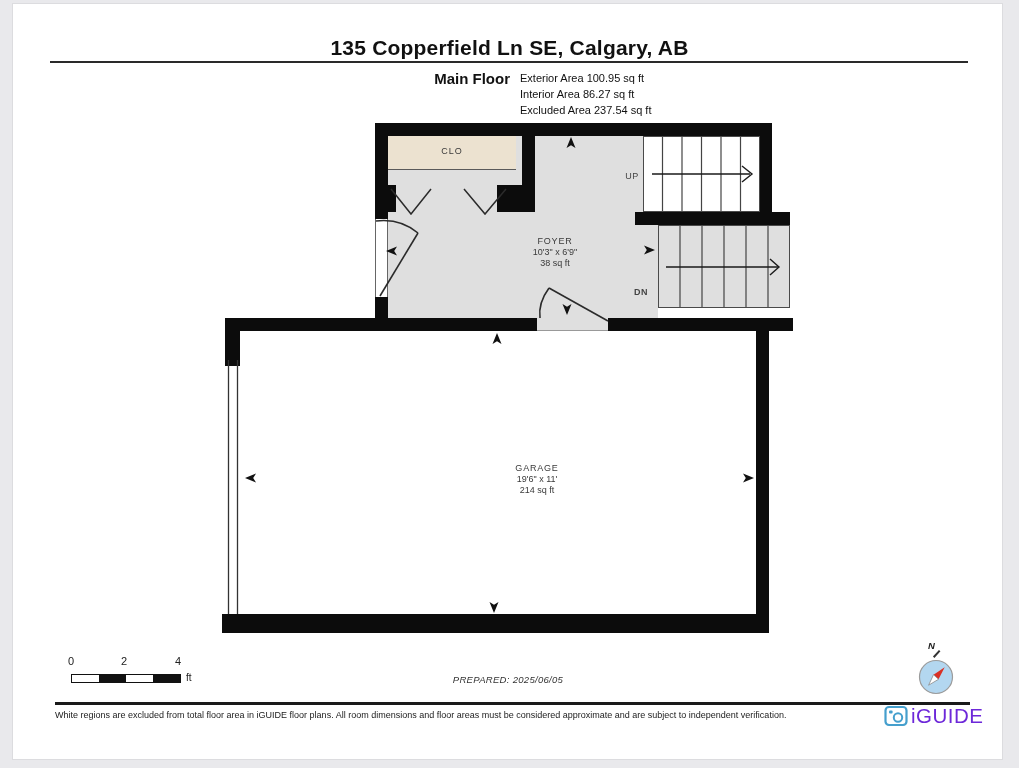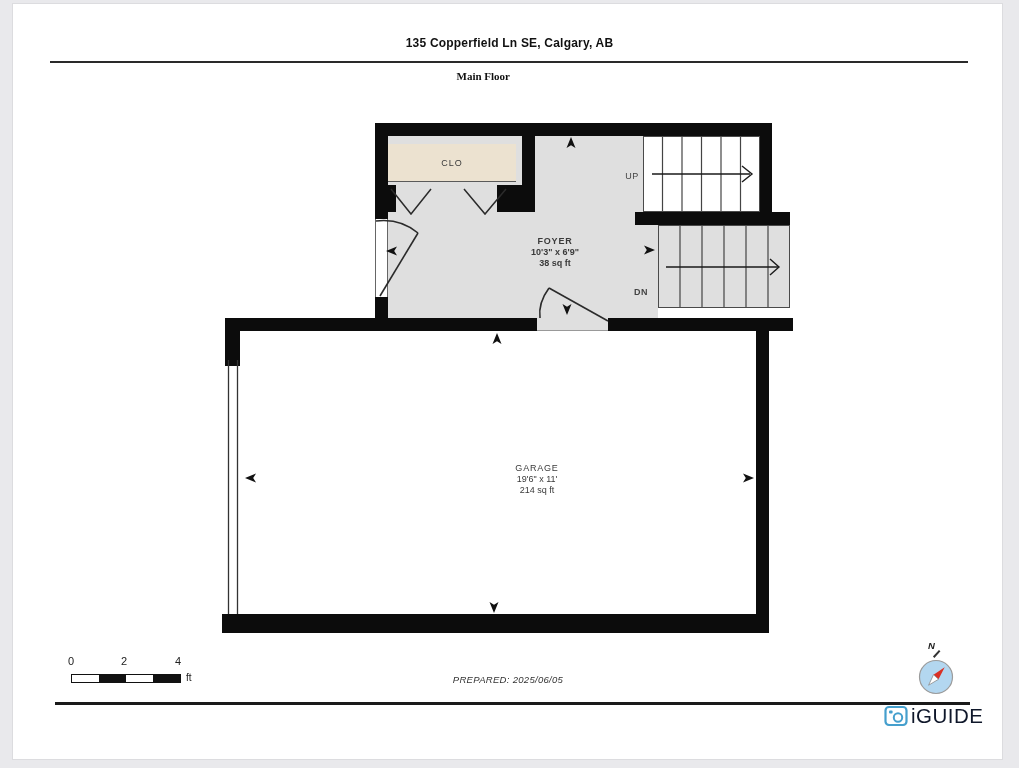"135 Copperfield Ln SE, Calgary," .title { font-size: 12px -> 21px }
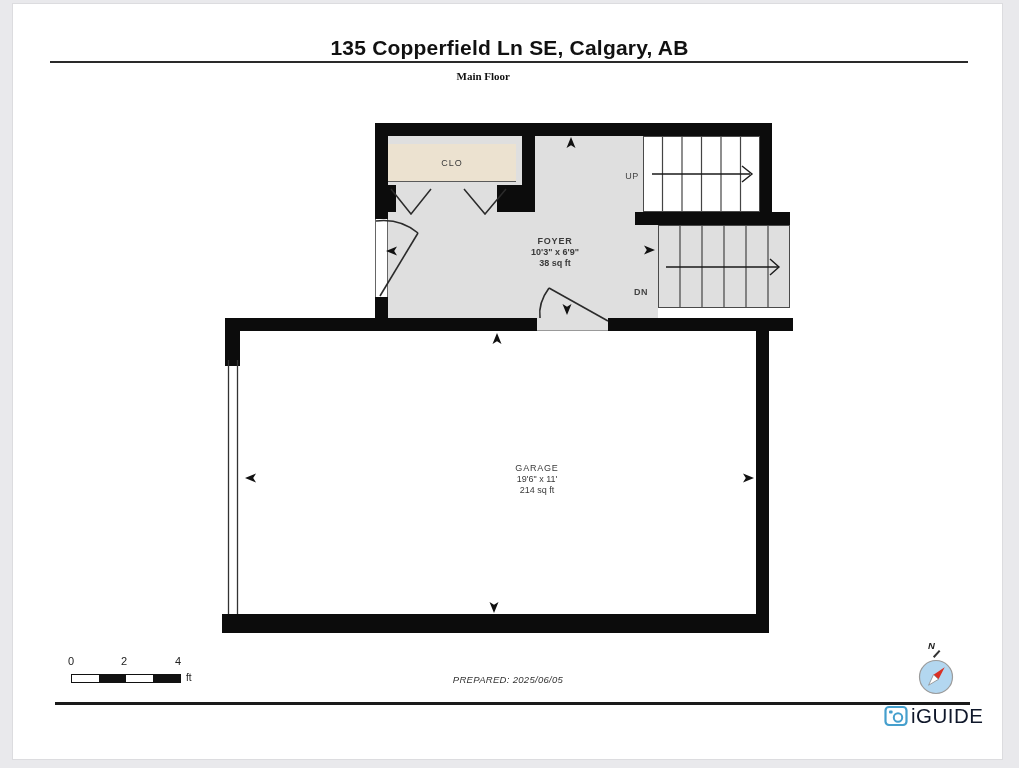"Main Floor" .floor-label { font-family: Liberation Serif, serif -> none; font-size: 11px -> 15px }
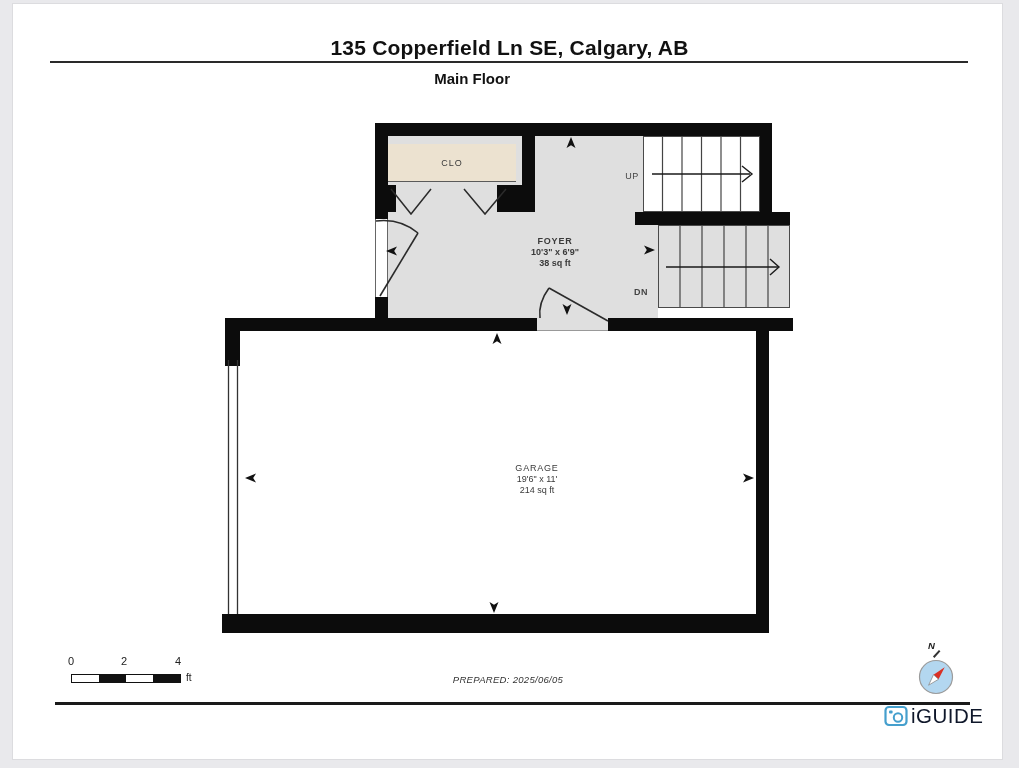"Exterior Area 100.95 sq ft" div.floor-areas { html: none -> <div> <div>Exterior Area 100.95 sq ft</div> <div>Interior Area 86.27 sq ft</div> <div>Excluded Area 237.54 sq ft</div> </div> }
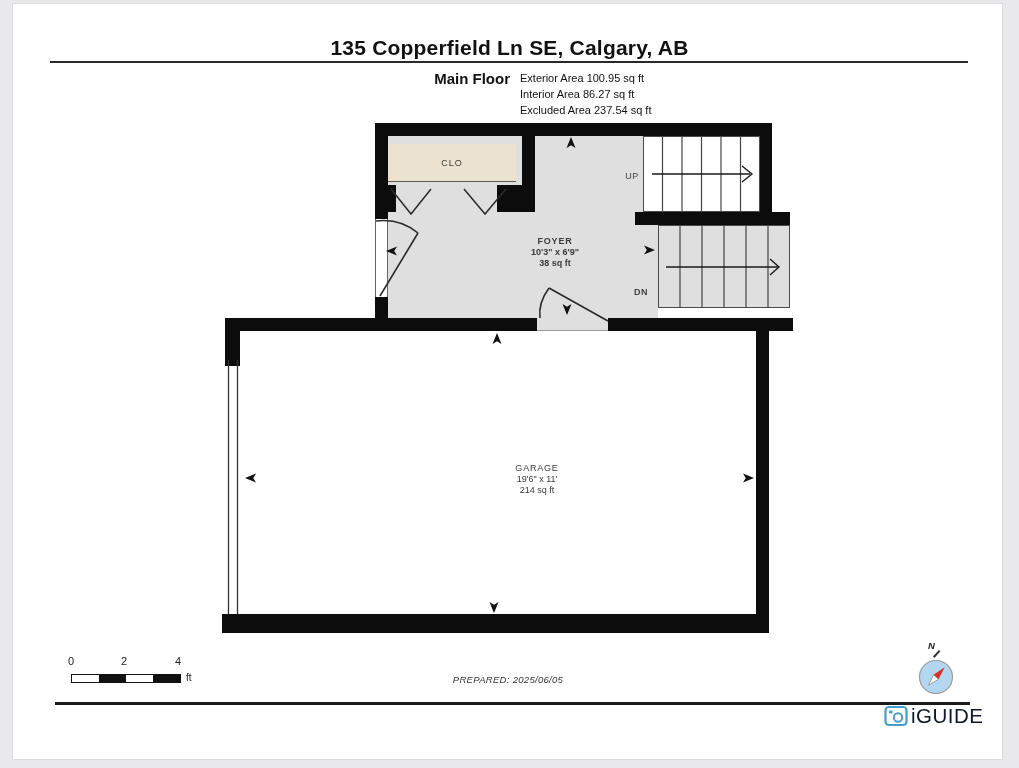"CLO" .closet { top: 144px -> 132px }
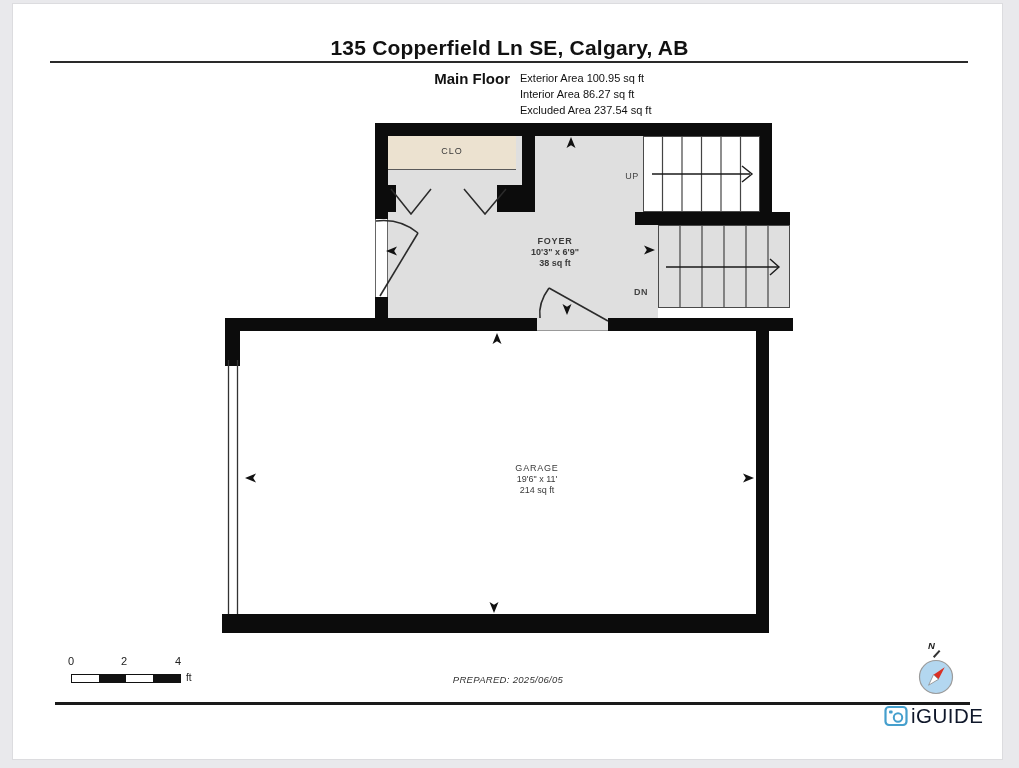"FOYER" div.room-label { font-weight: bold -> none }
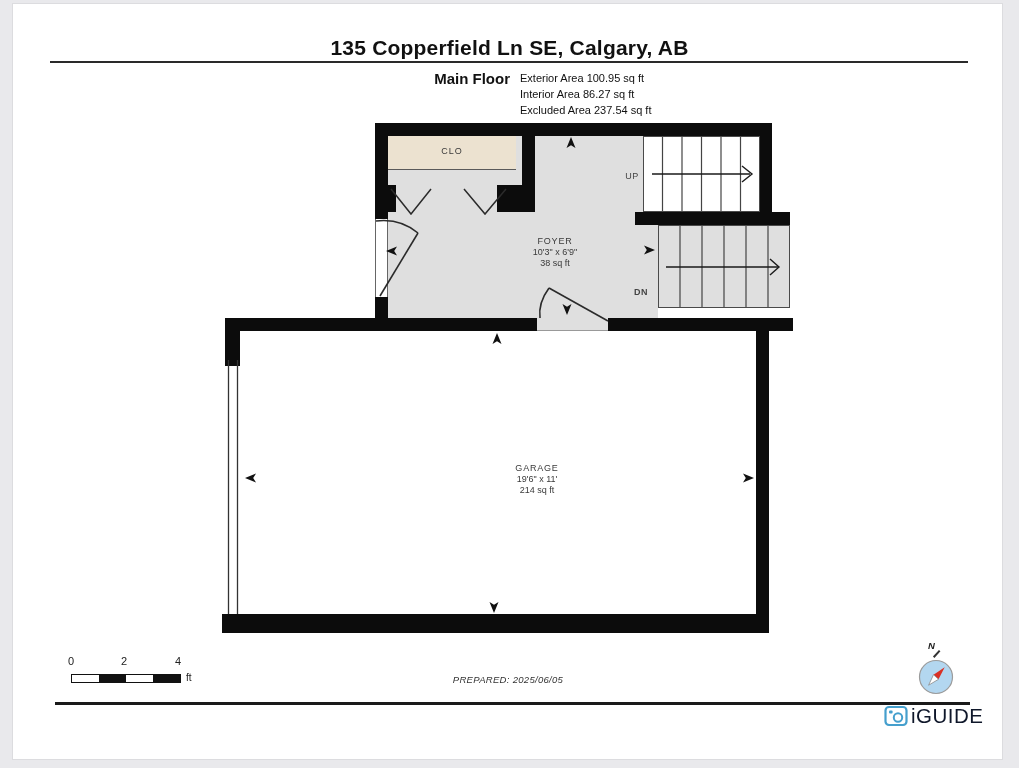"White regions are excluded from" div.disclaimer { html: none -> <div>White regions are excluded from total floor area in iGUIDE floor plans. All room dimensions and floor areas must be considered approximate and are subject to independent verification.</div> }
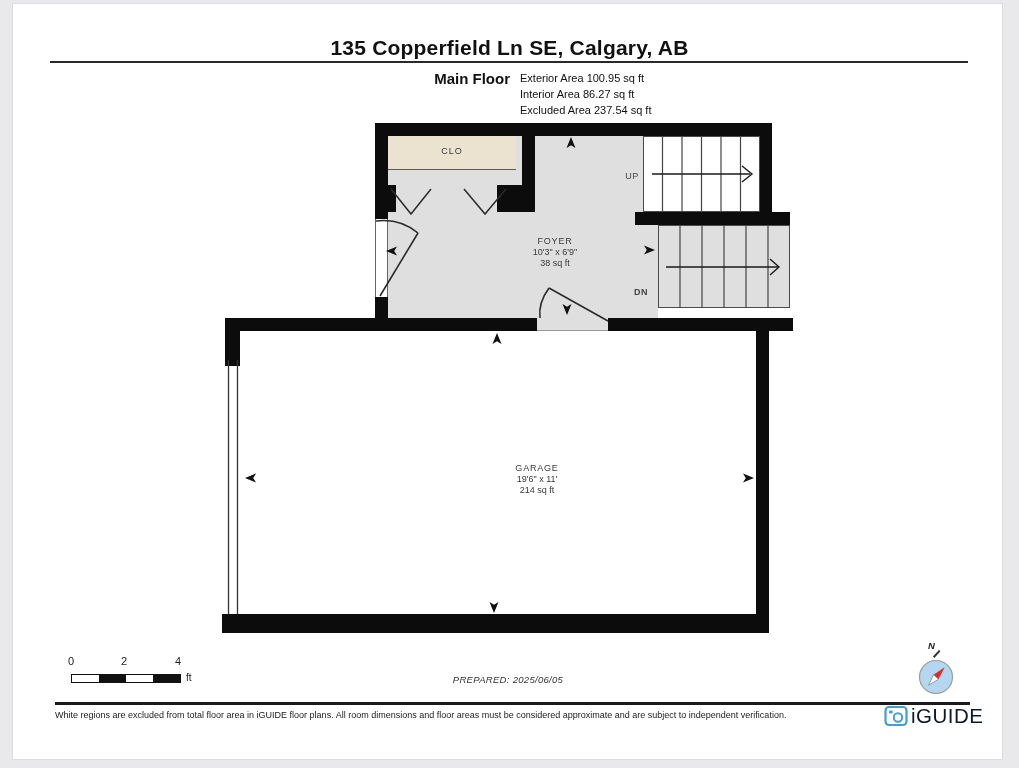"iGUIDE" .brand .brand-text { color: #0f172a -> #6d28d9 }
